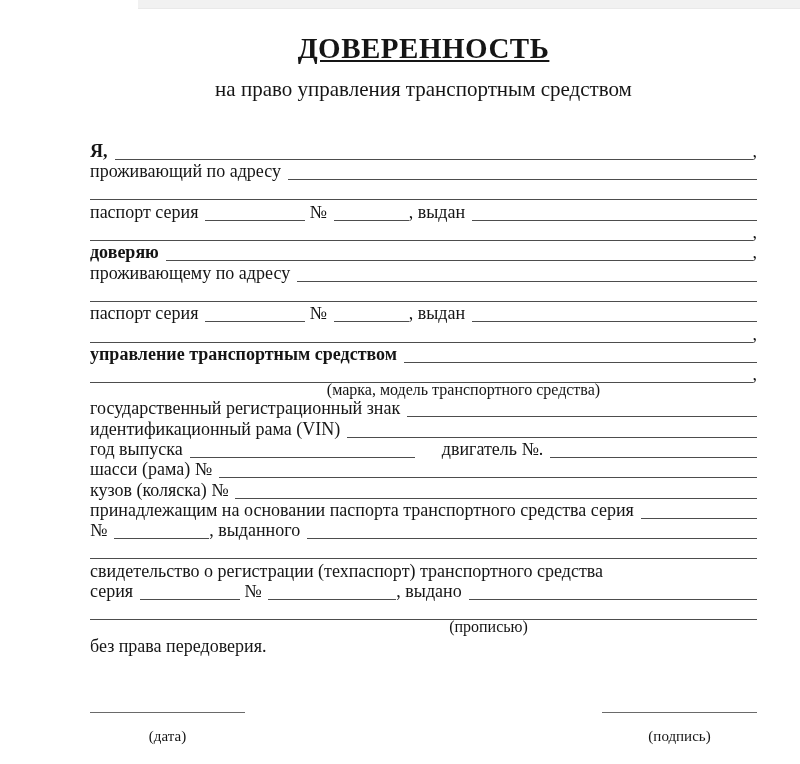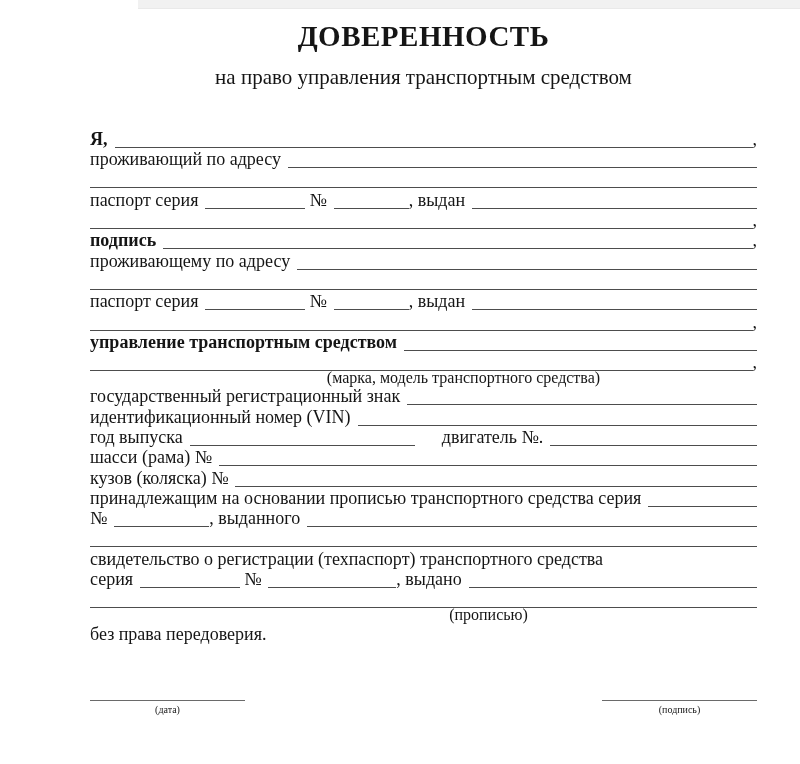"ДОВЕРЕННОСТЬ" .title { margin: 0 -> 12px; text-decoration: none -> underline }
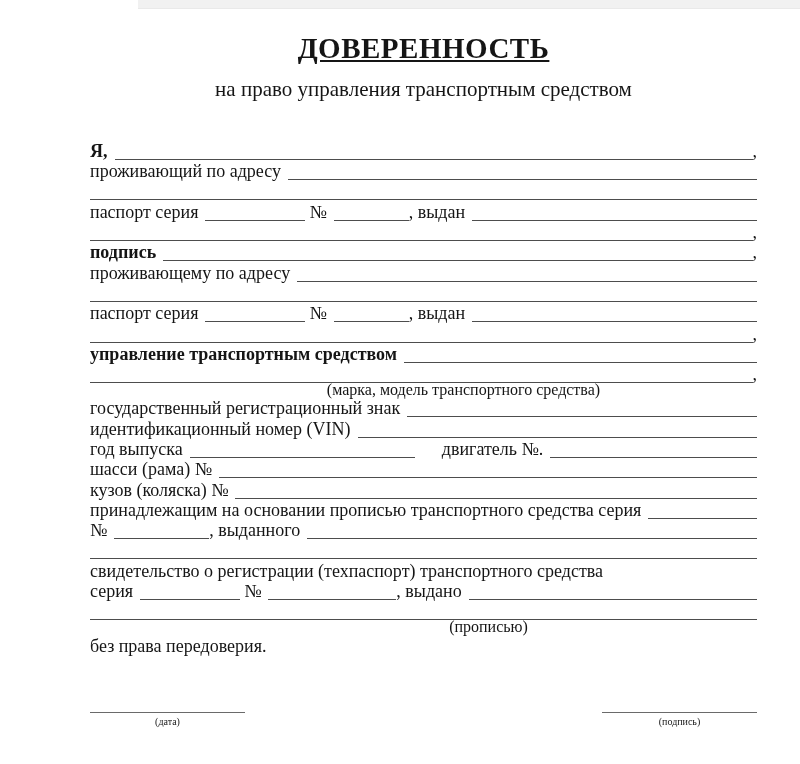"подпись" span.lbl { text: подпись -> доверяю }
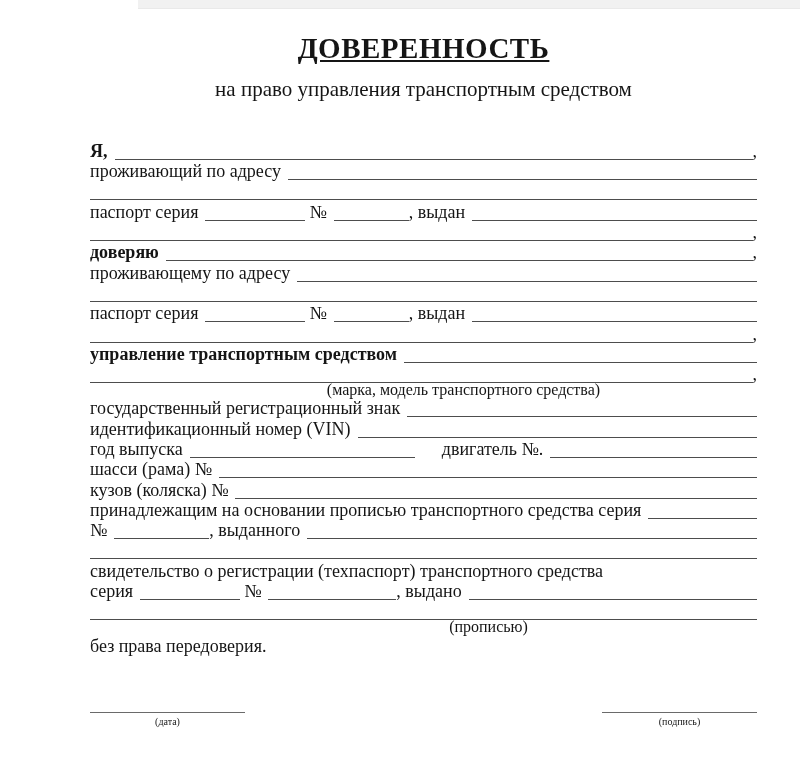"идентификационный номер (VIN)" span.lbl { text: номер -> рама }
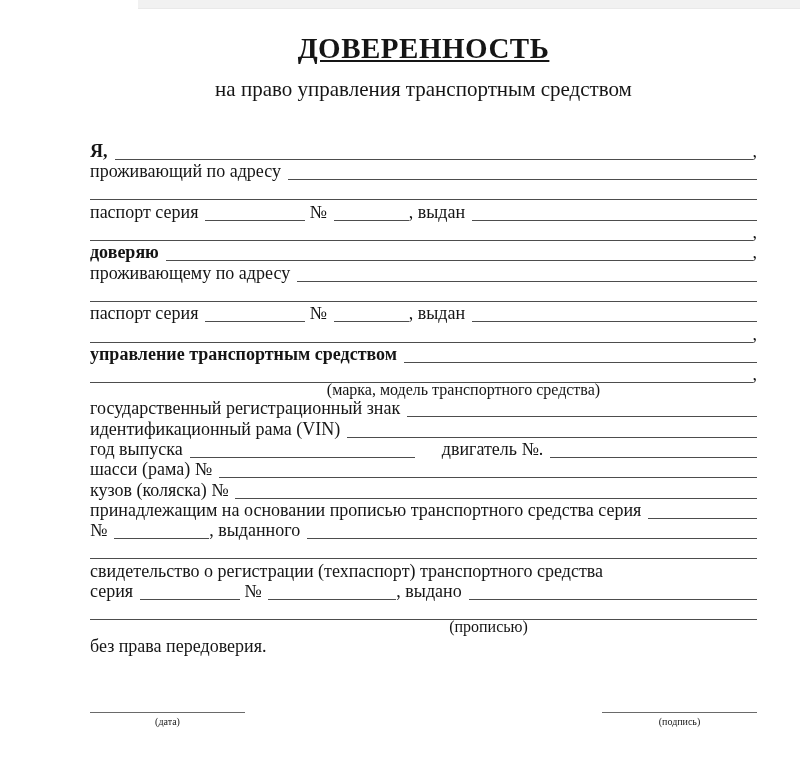"принадлежащим на основании прописью" span.lbl { text: прописью -> паспорта }
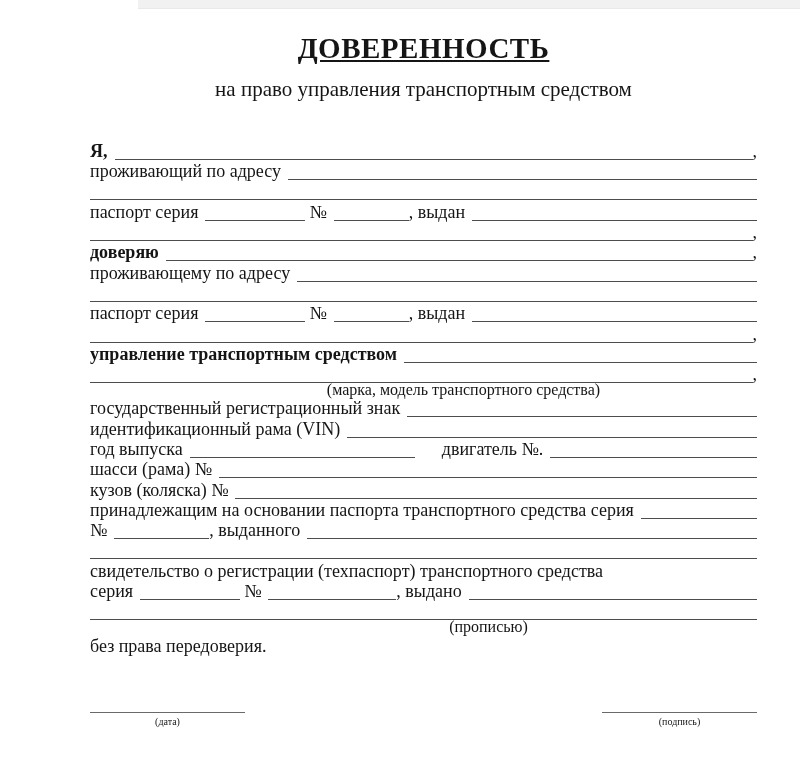"(дата)" .sig-cap { font-size: 10px -> 15px; margin-top: 3px -> 15px }
